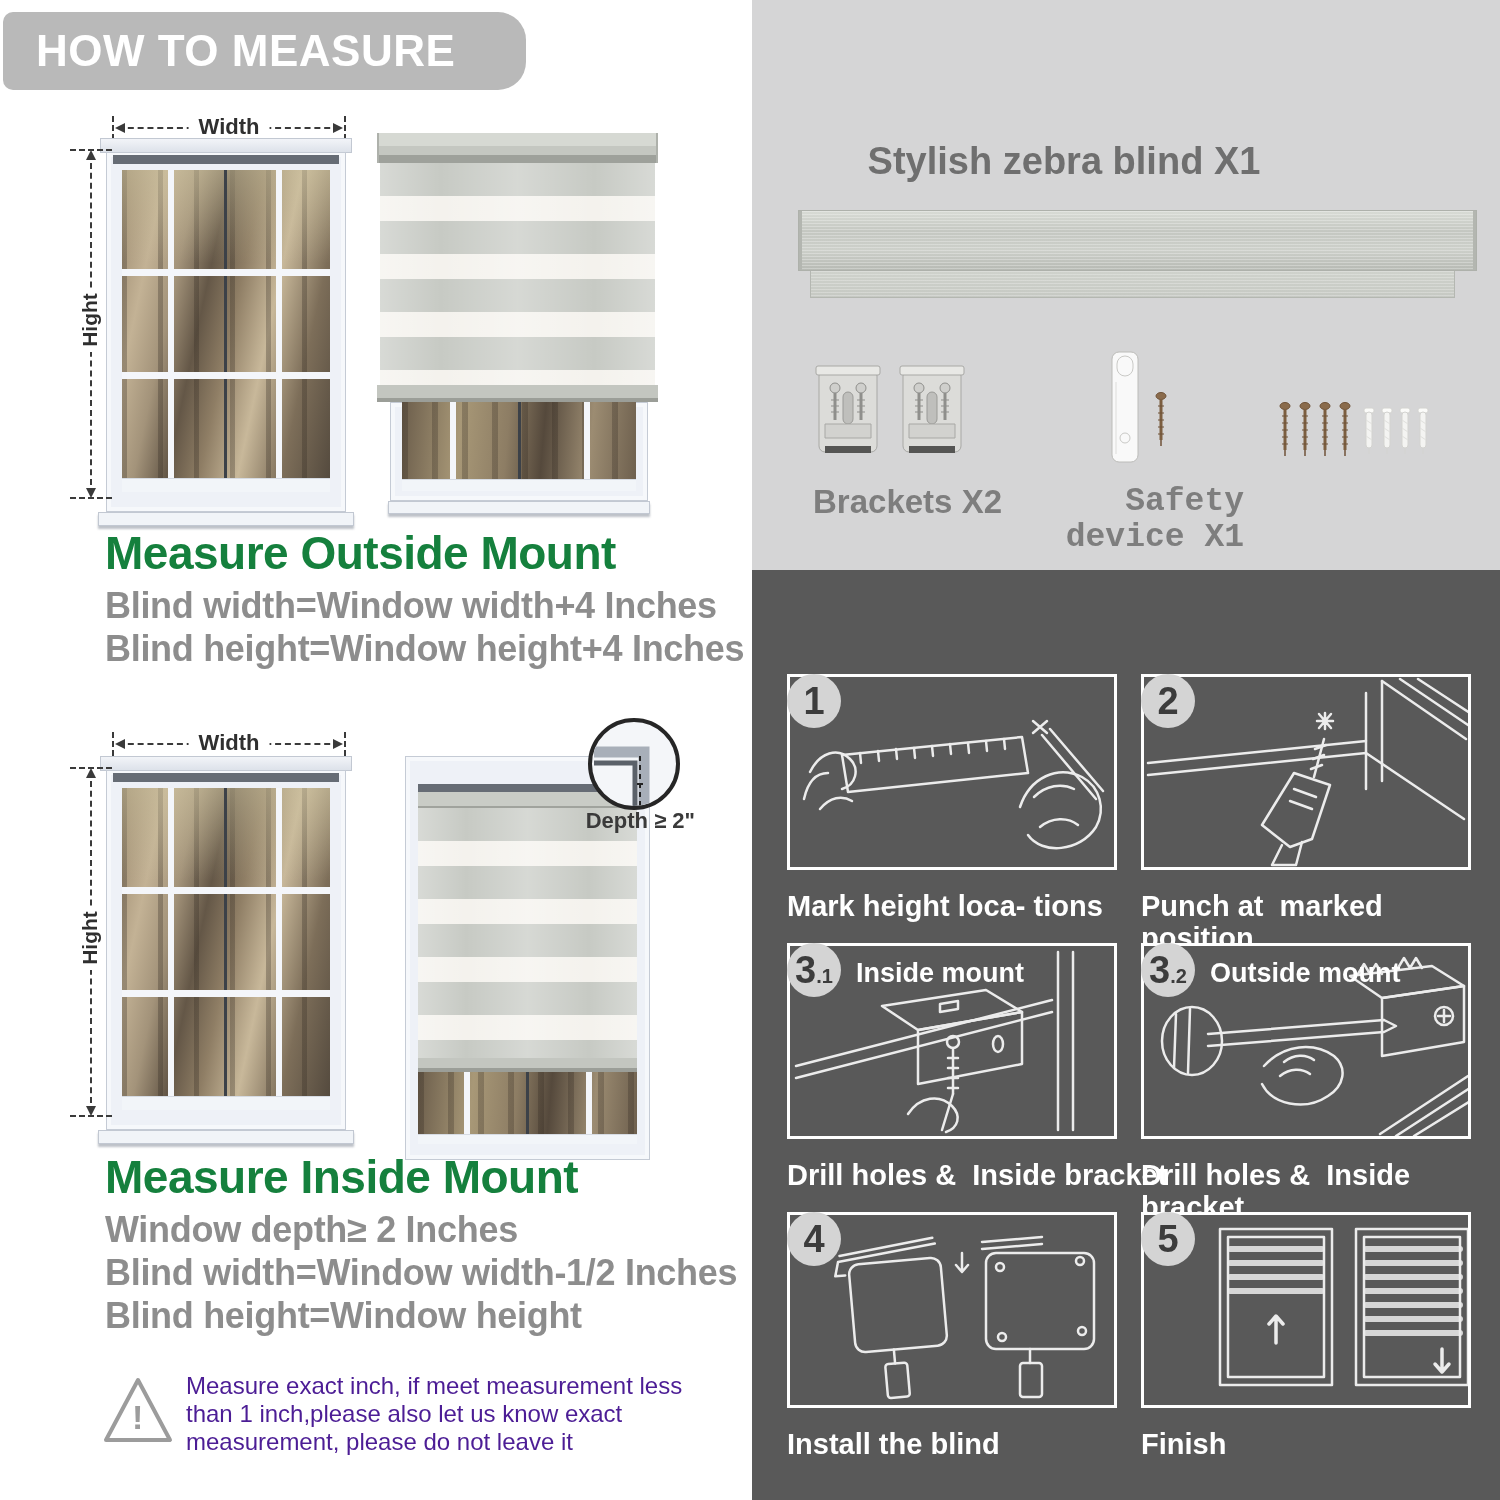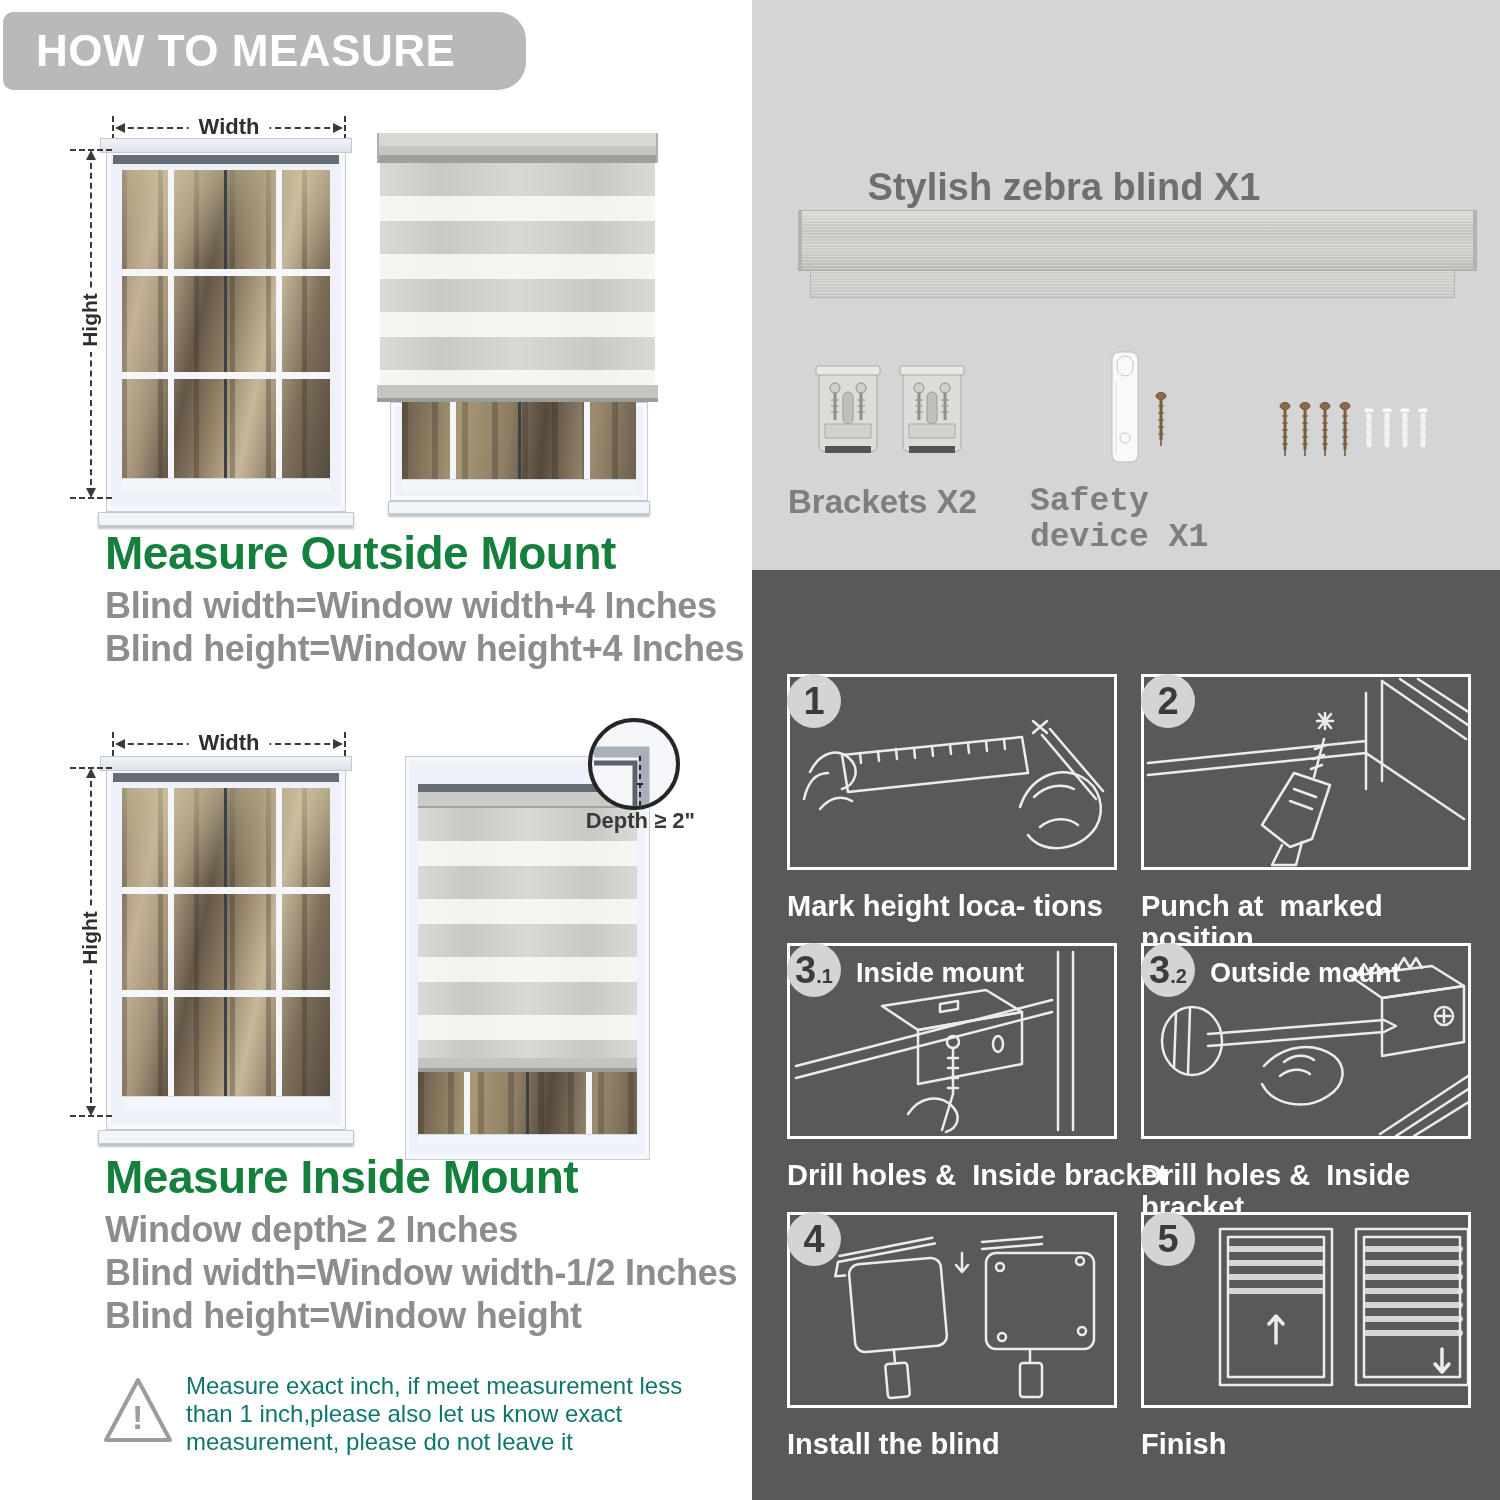"Stylish zebra blind X1" .product-title { margin-top: 26px -> none }
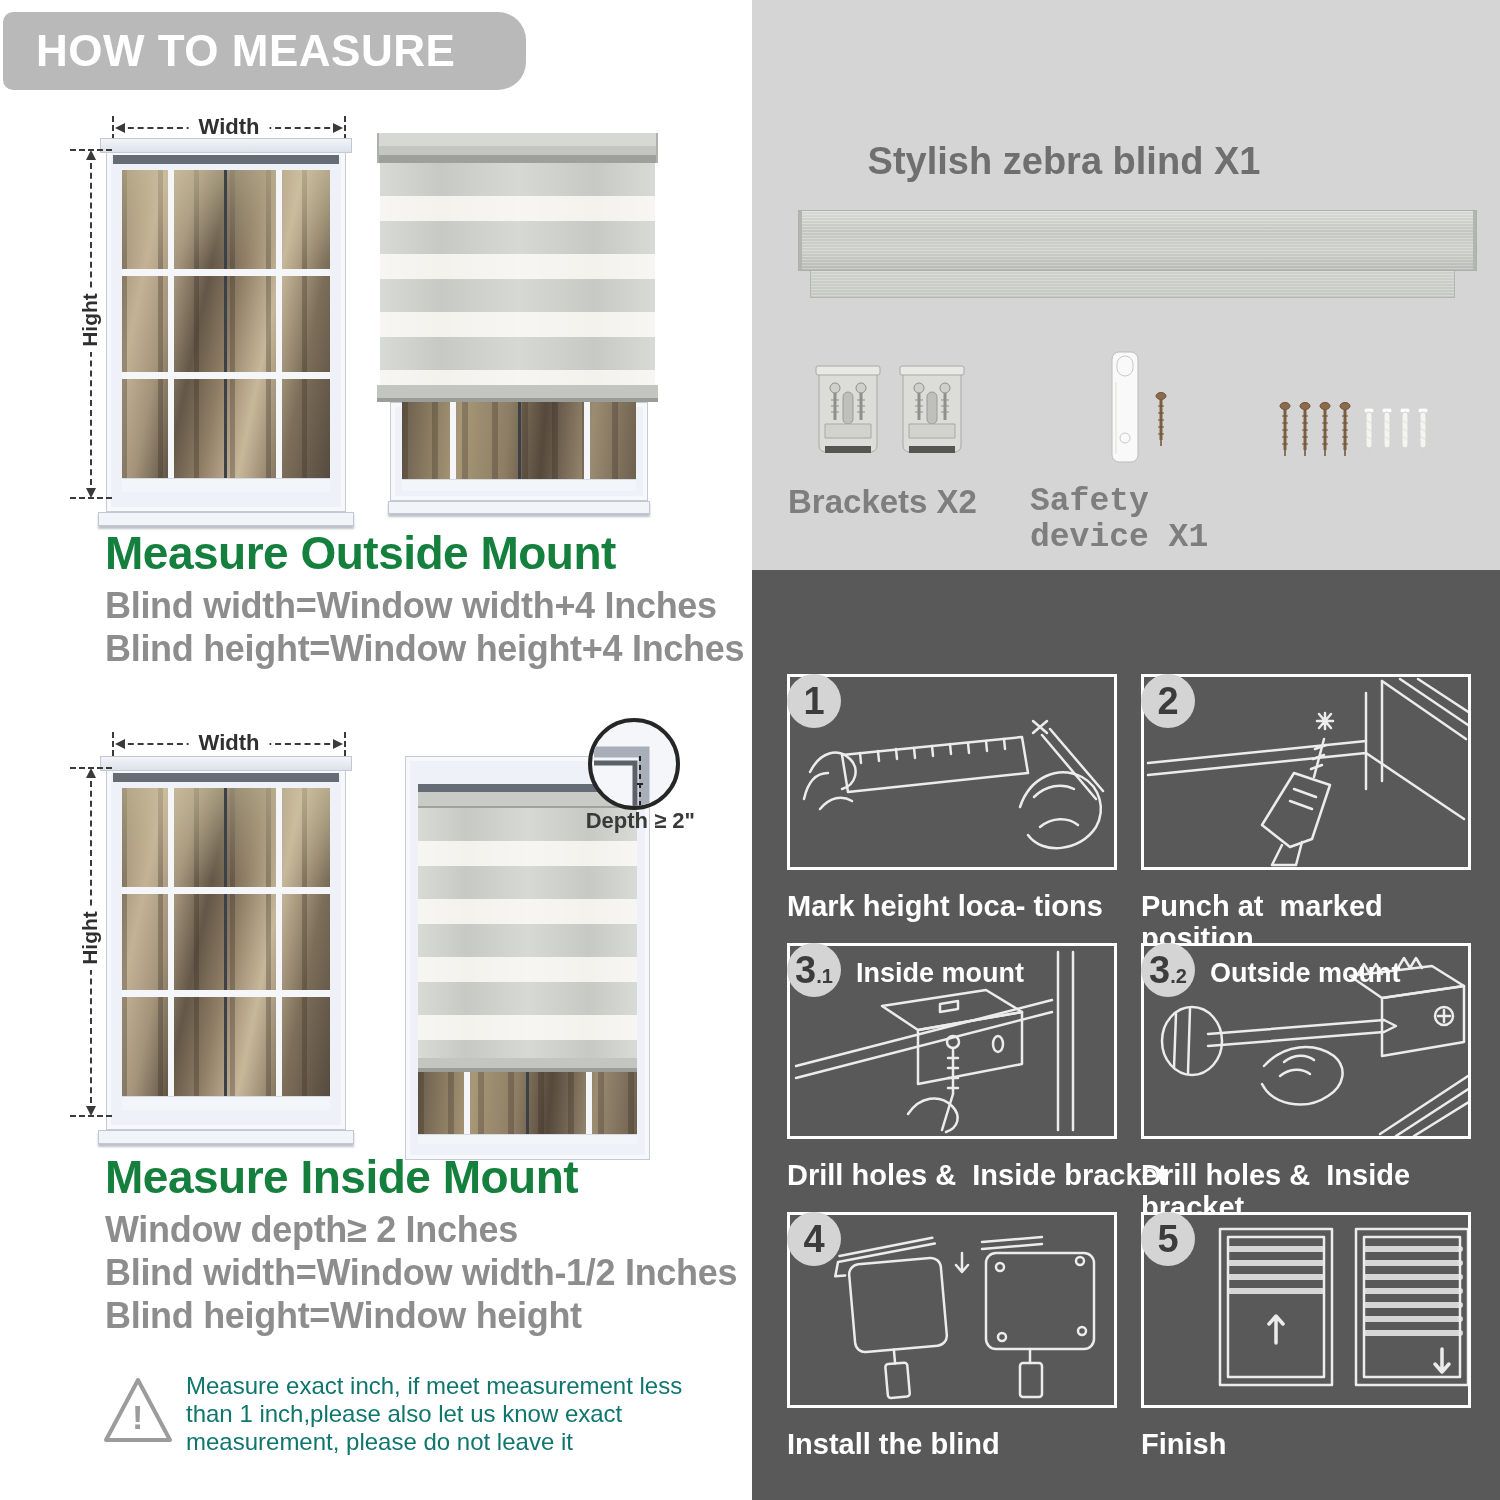"Brackets X2" .item-lbl { text-align: left -> right }
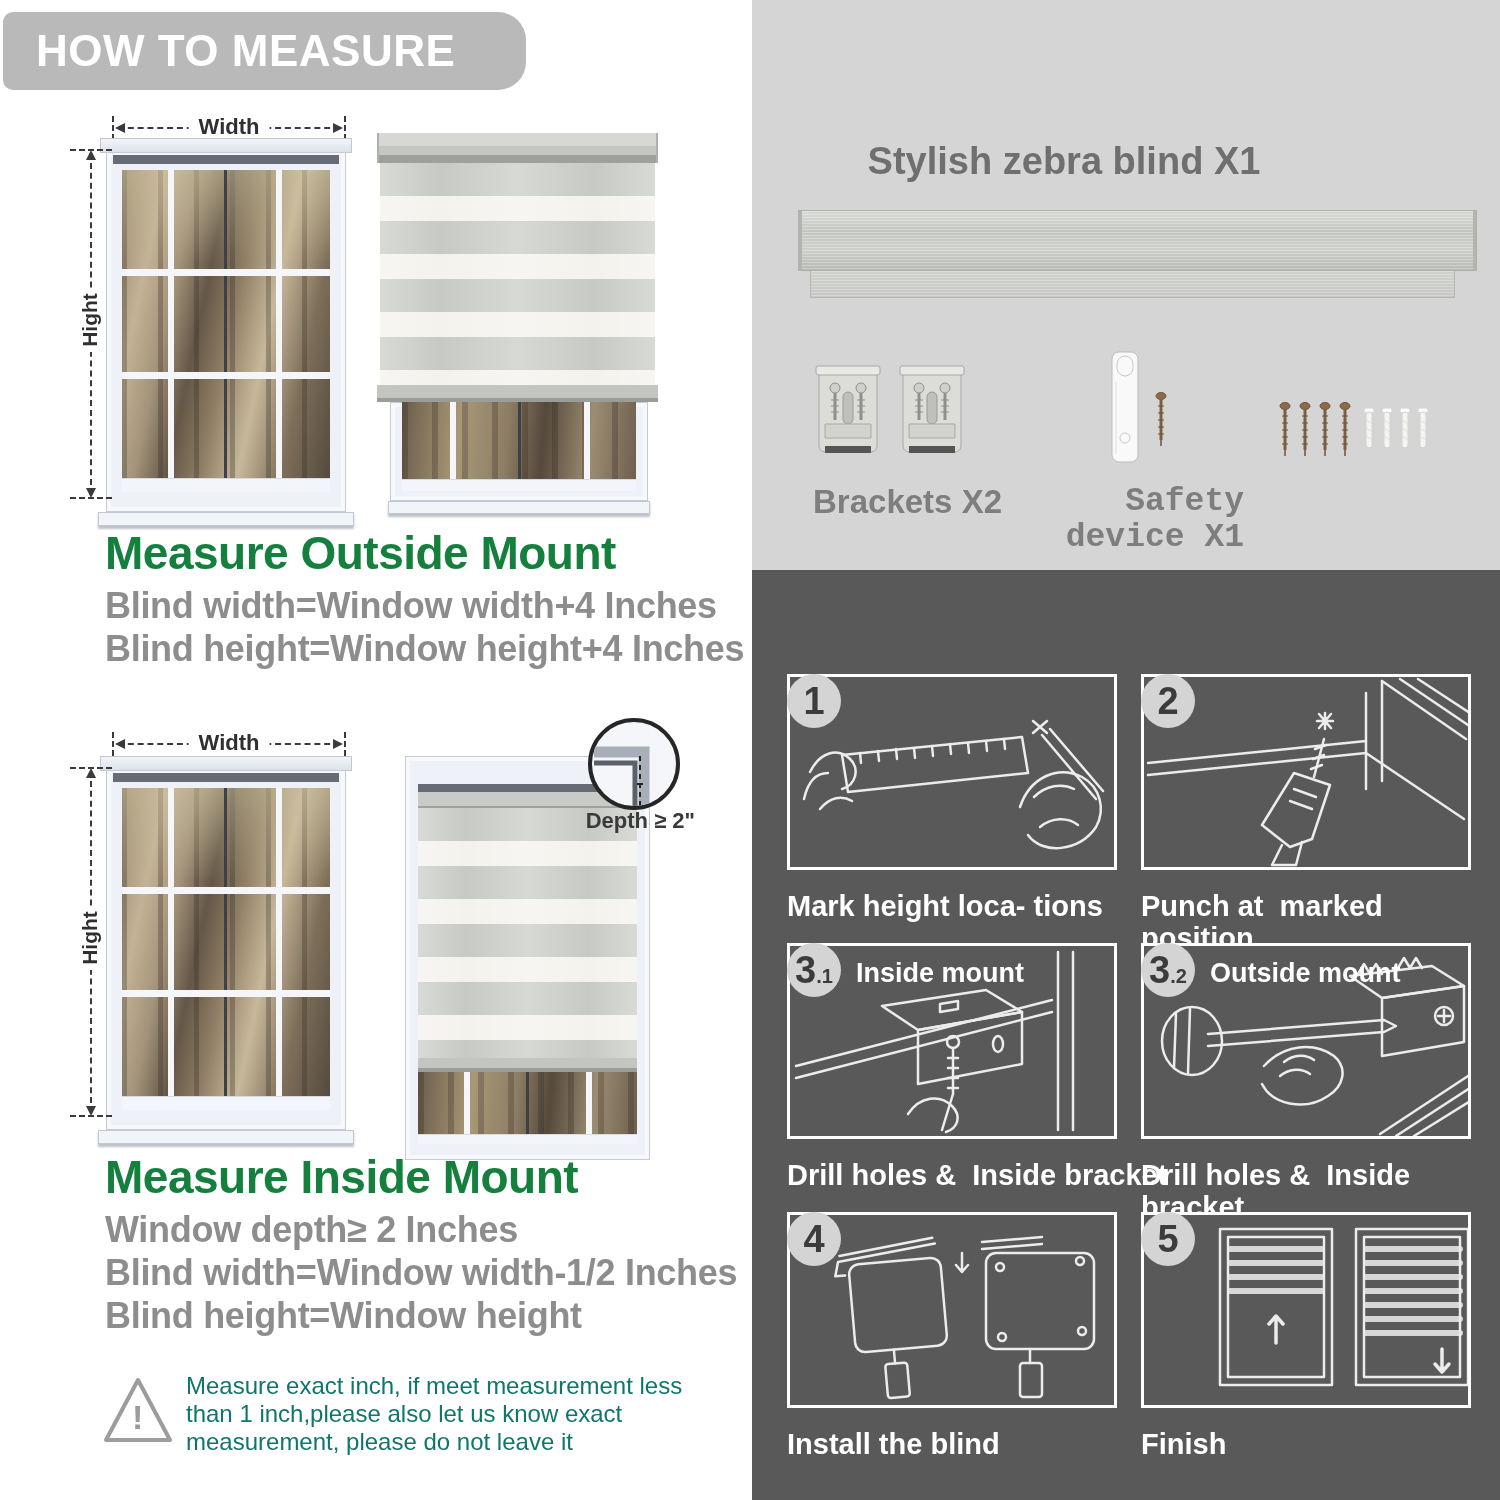"Measure exact inch, if meet" .note-line { color: #0f766e -> #4c1d95 }
